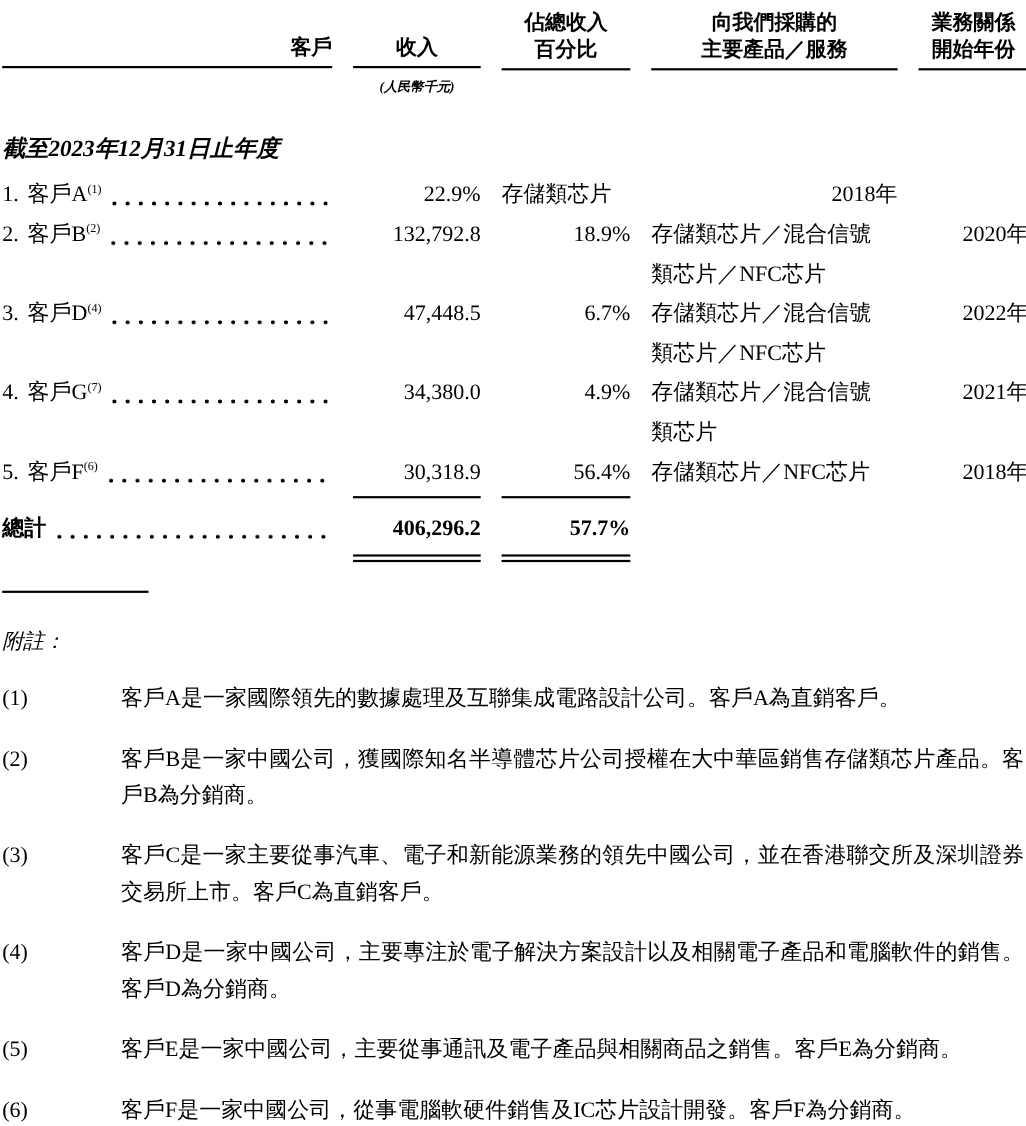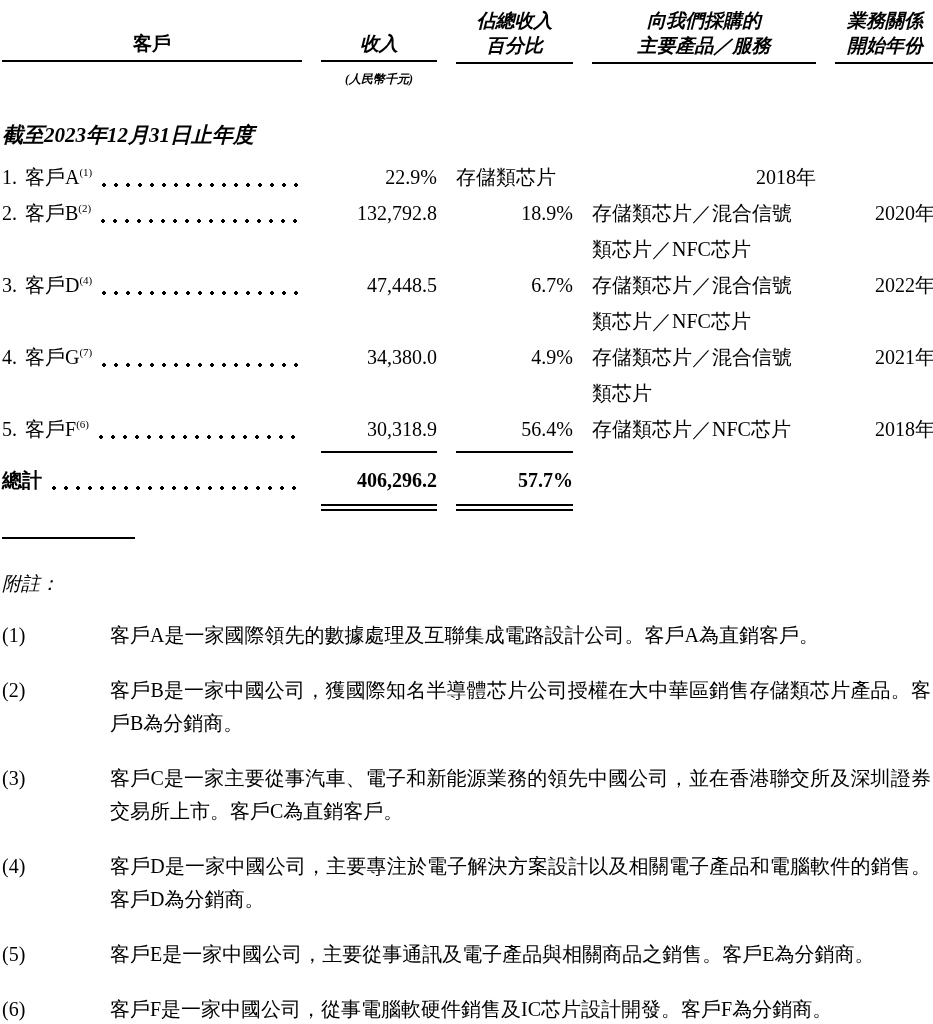"佔總收入" .th.a-center { font-style: italic -> none }
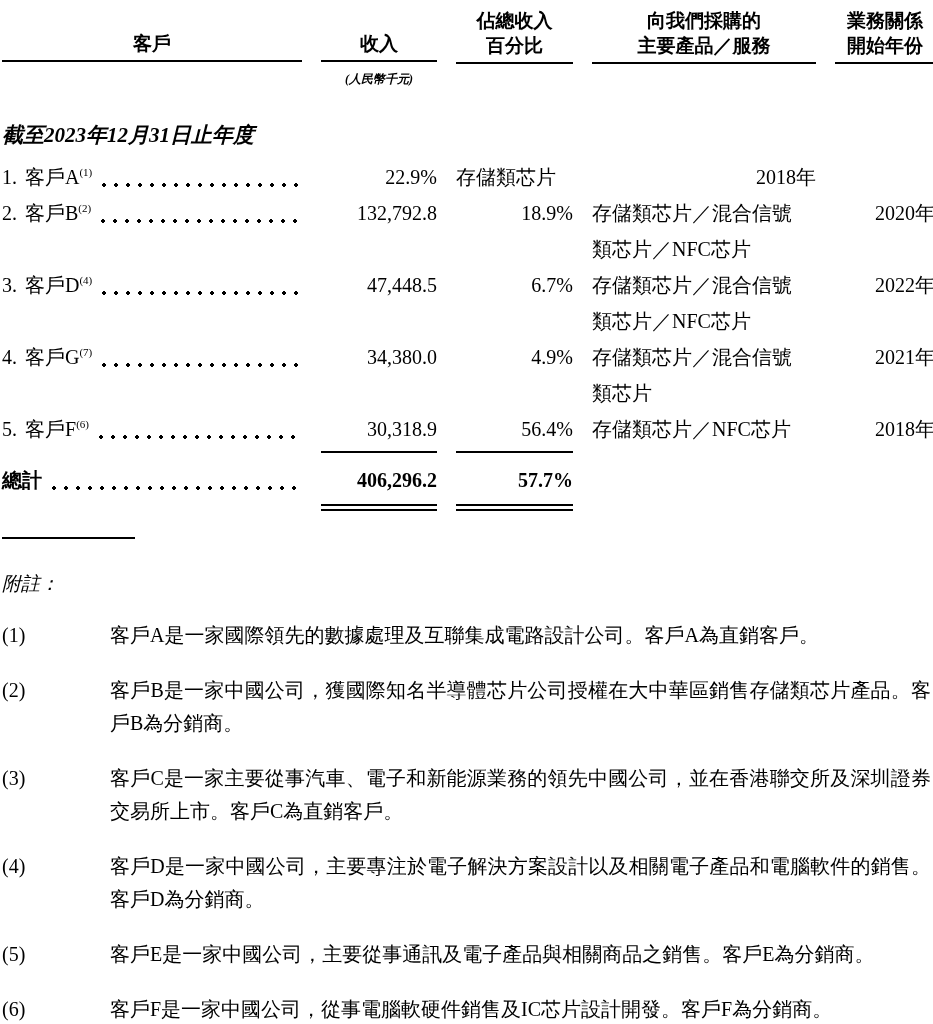"客戶" .th.a-left { align-items: center -> flex-end }
